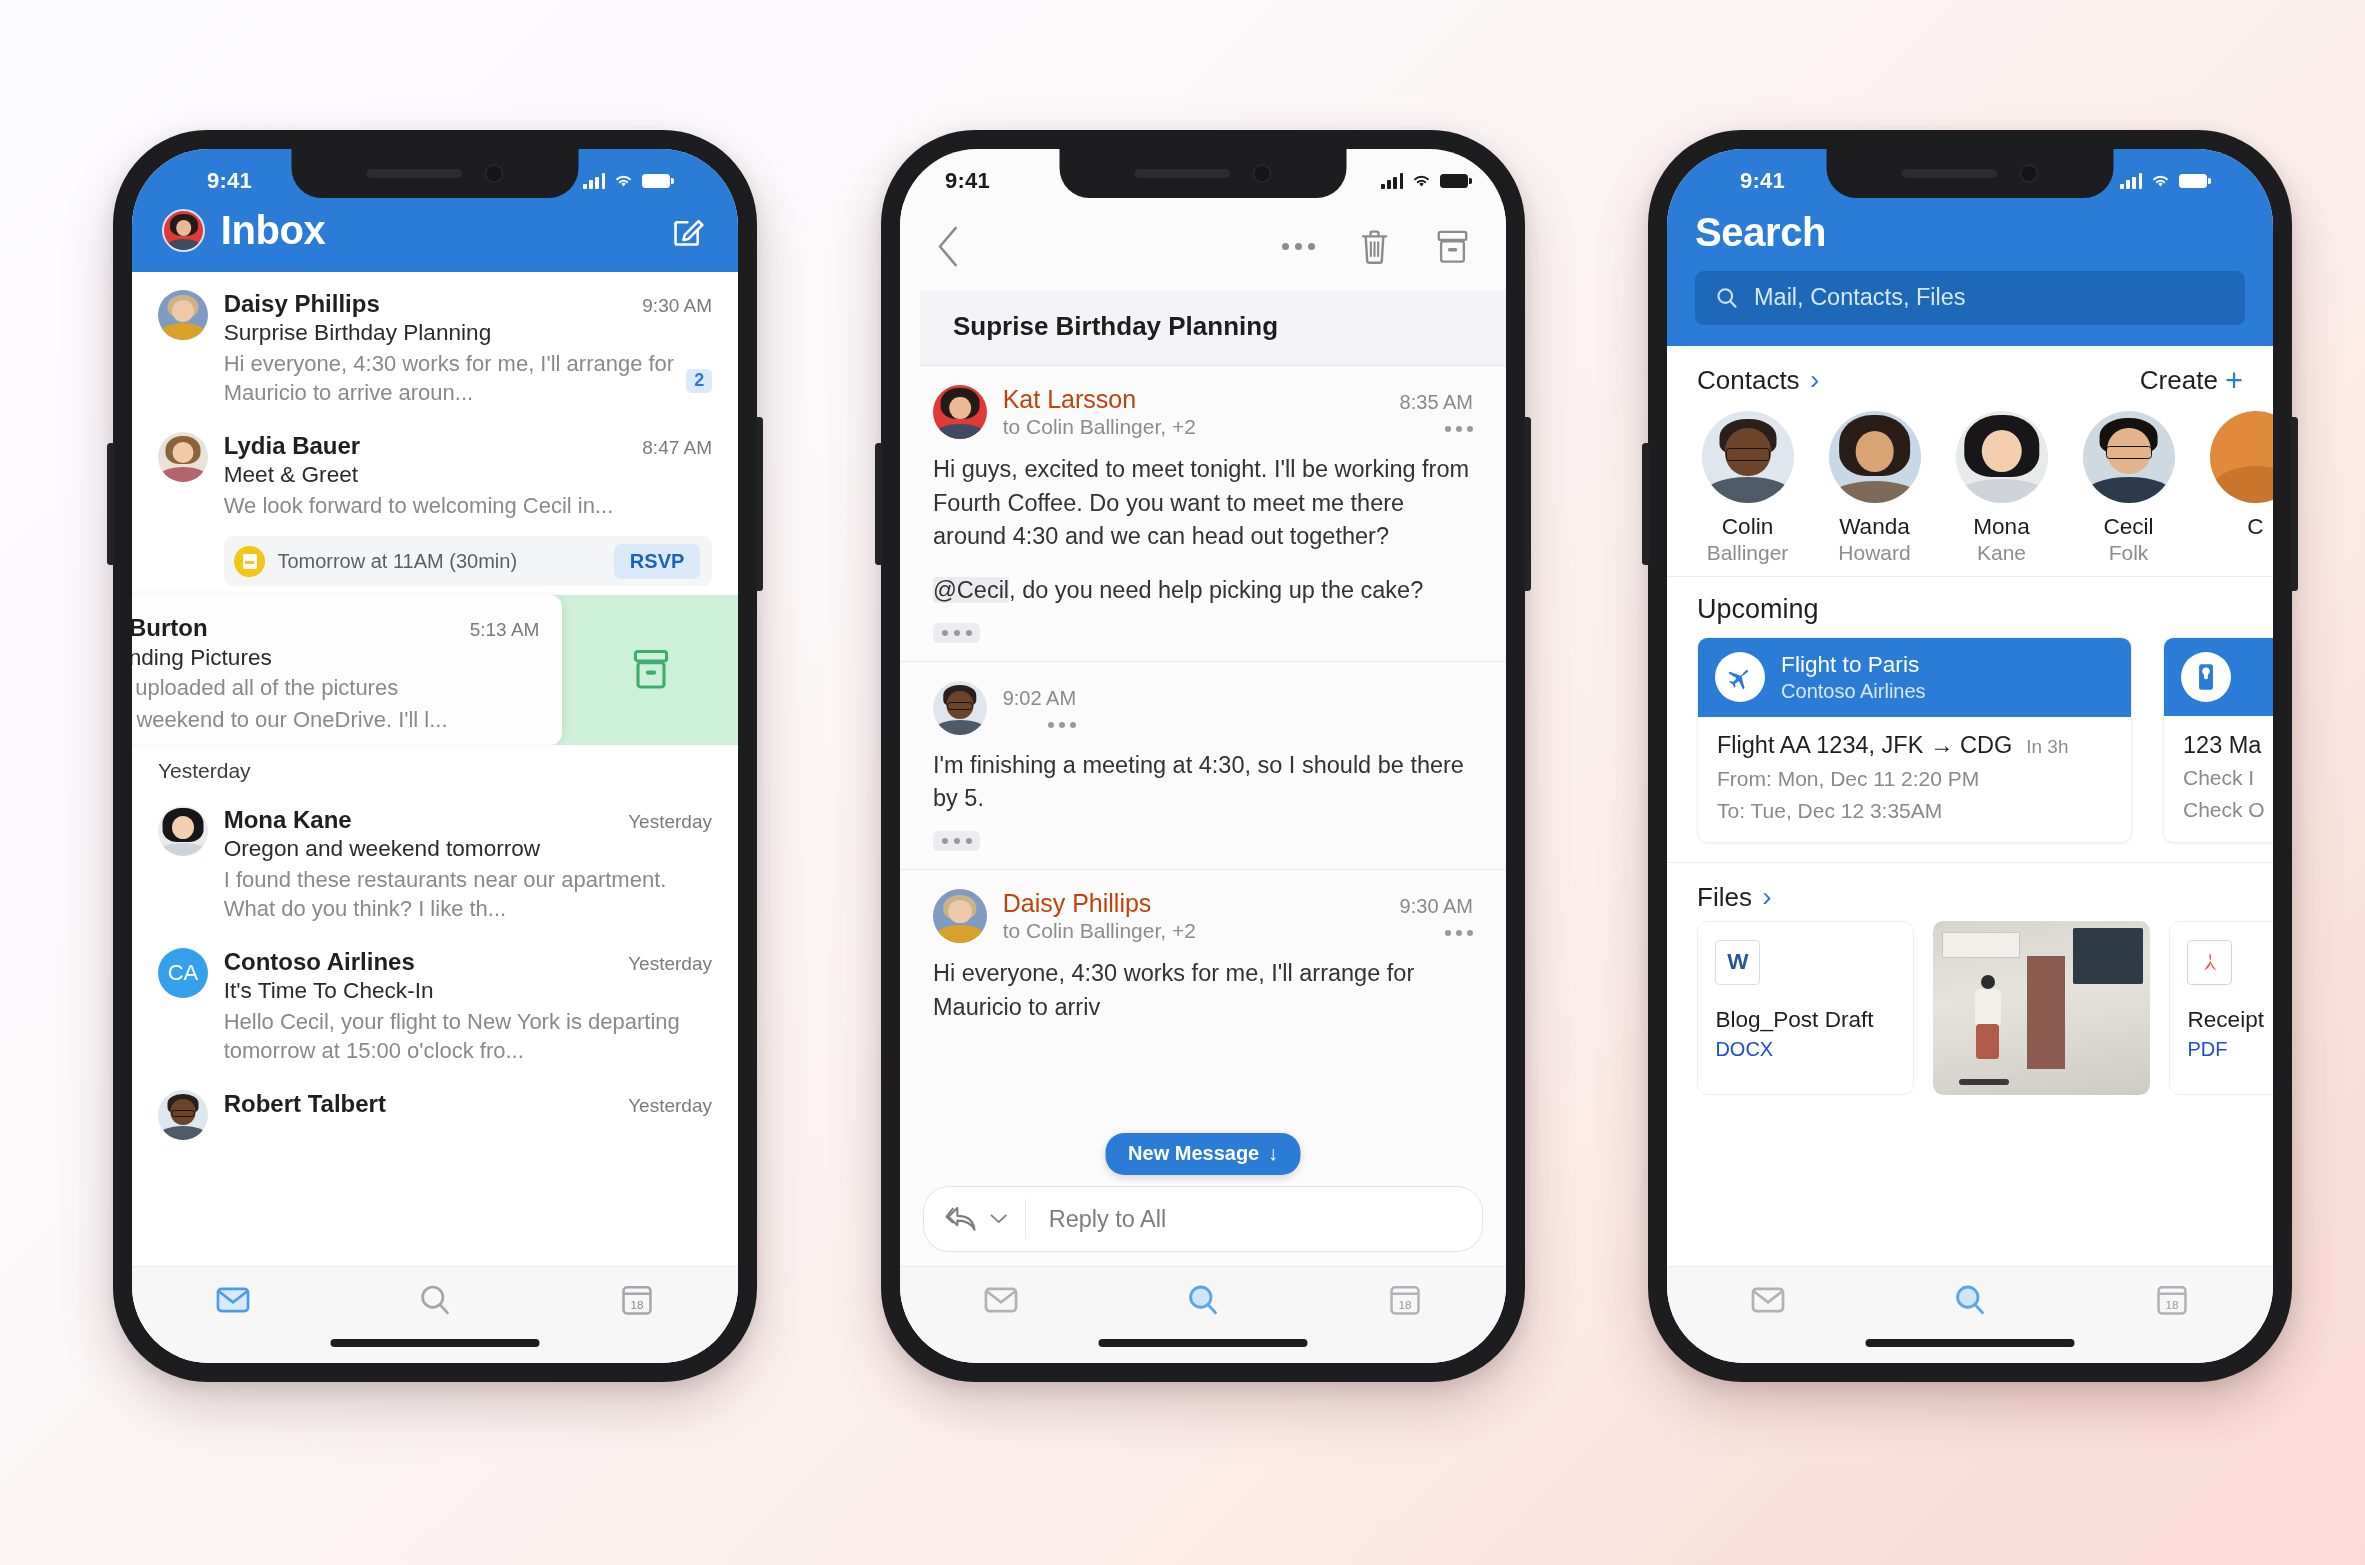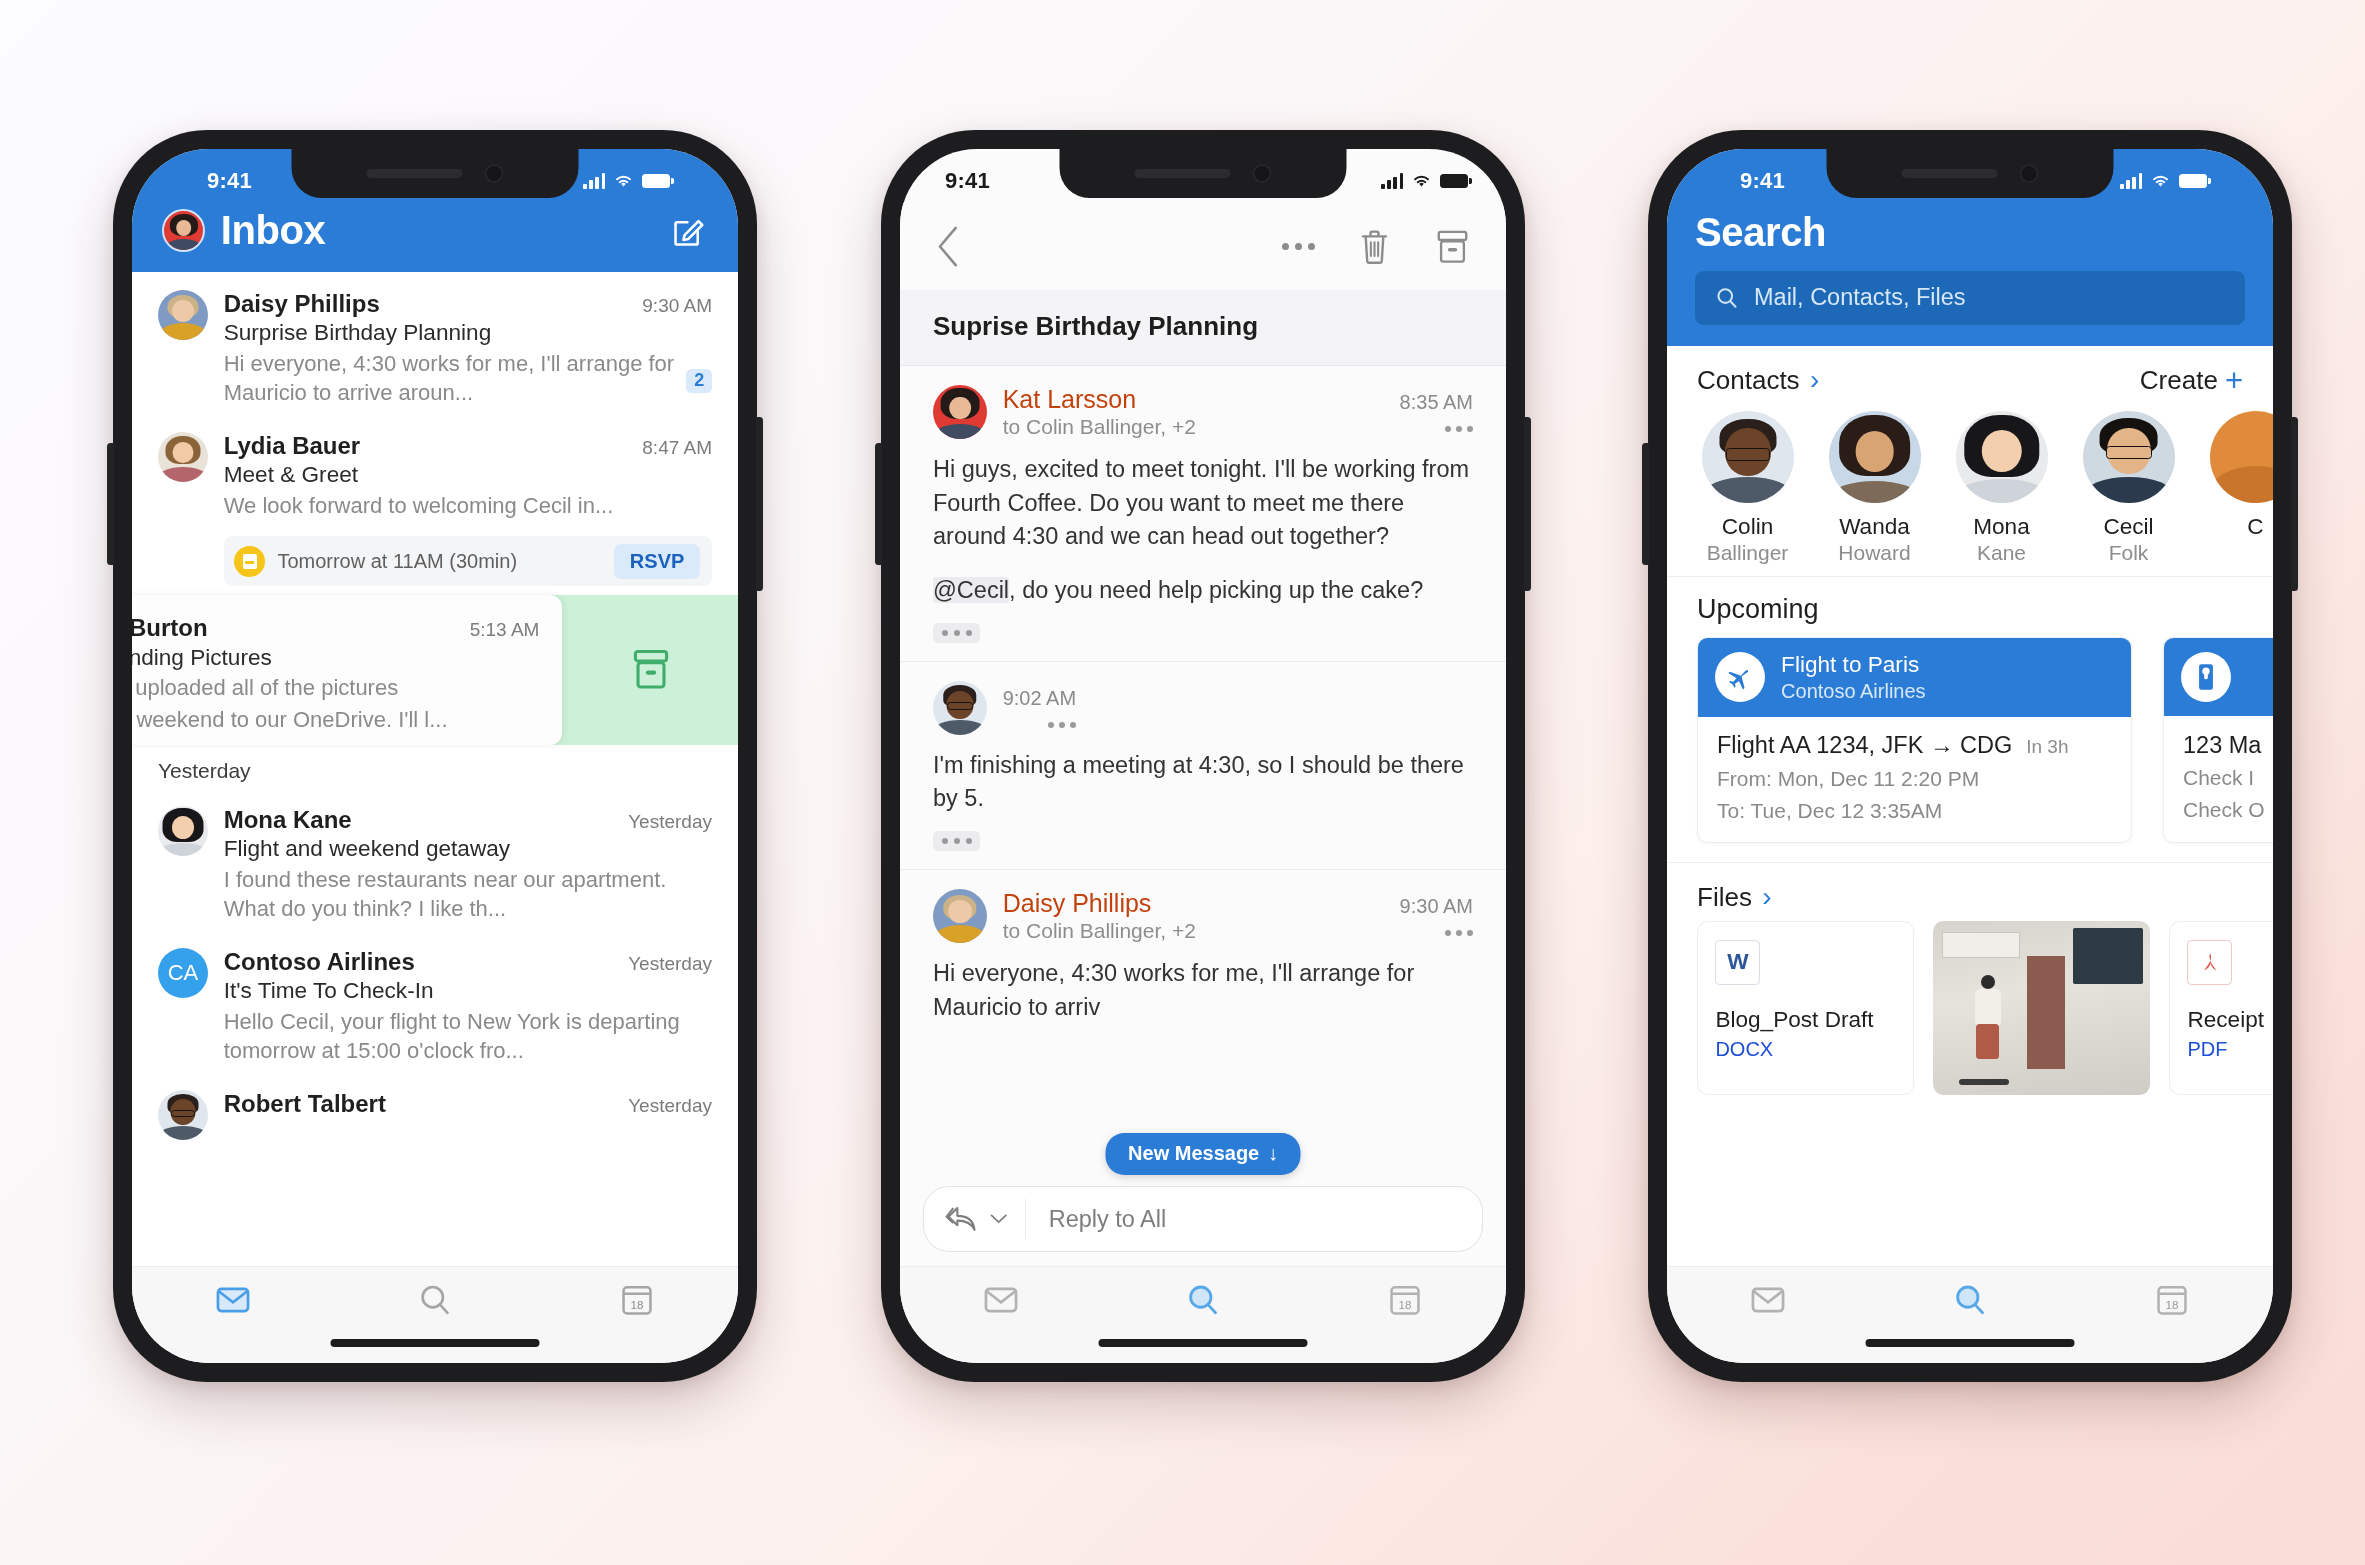"Suprise Birthday Planning" .subject-bar { margin-left: none -> 20px }
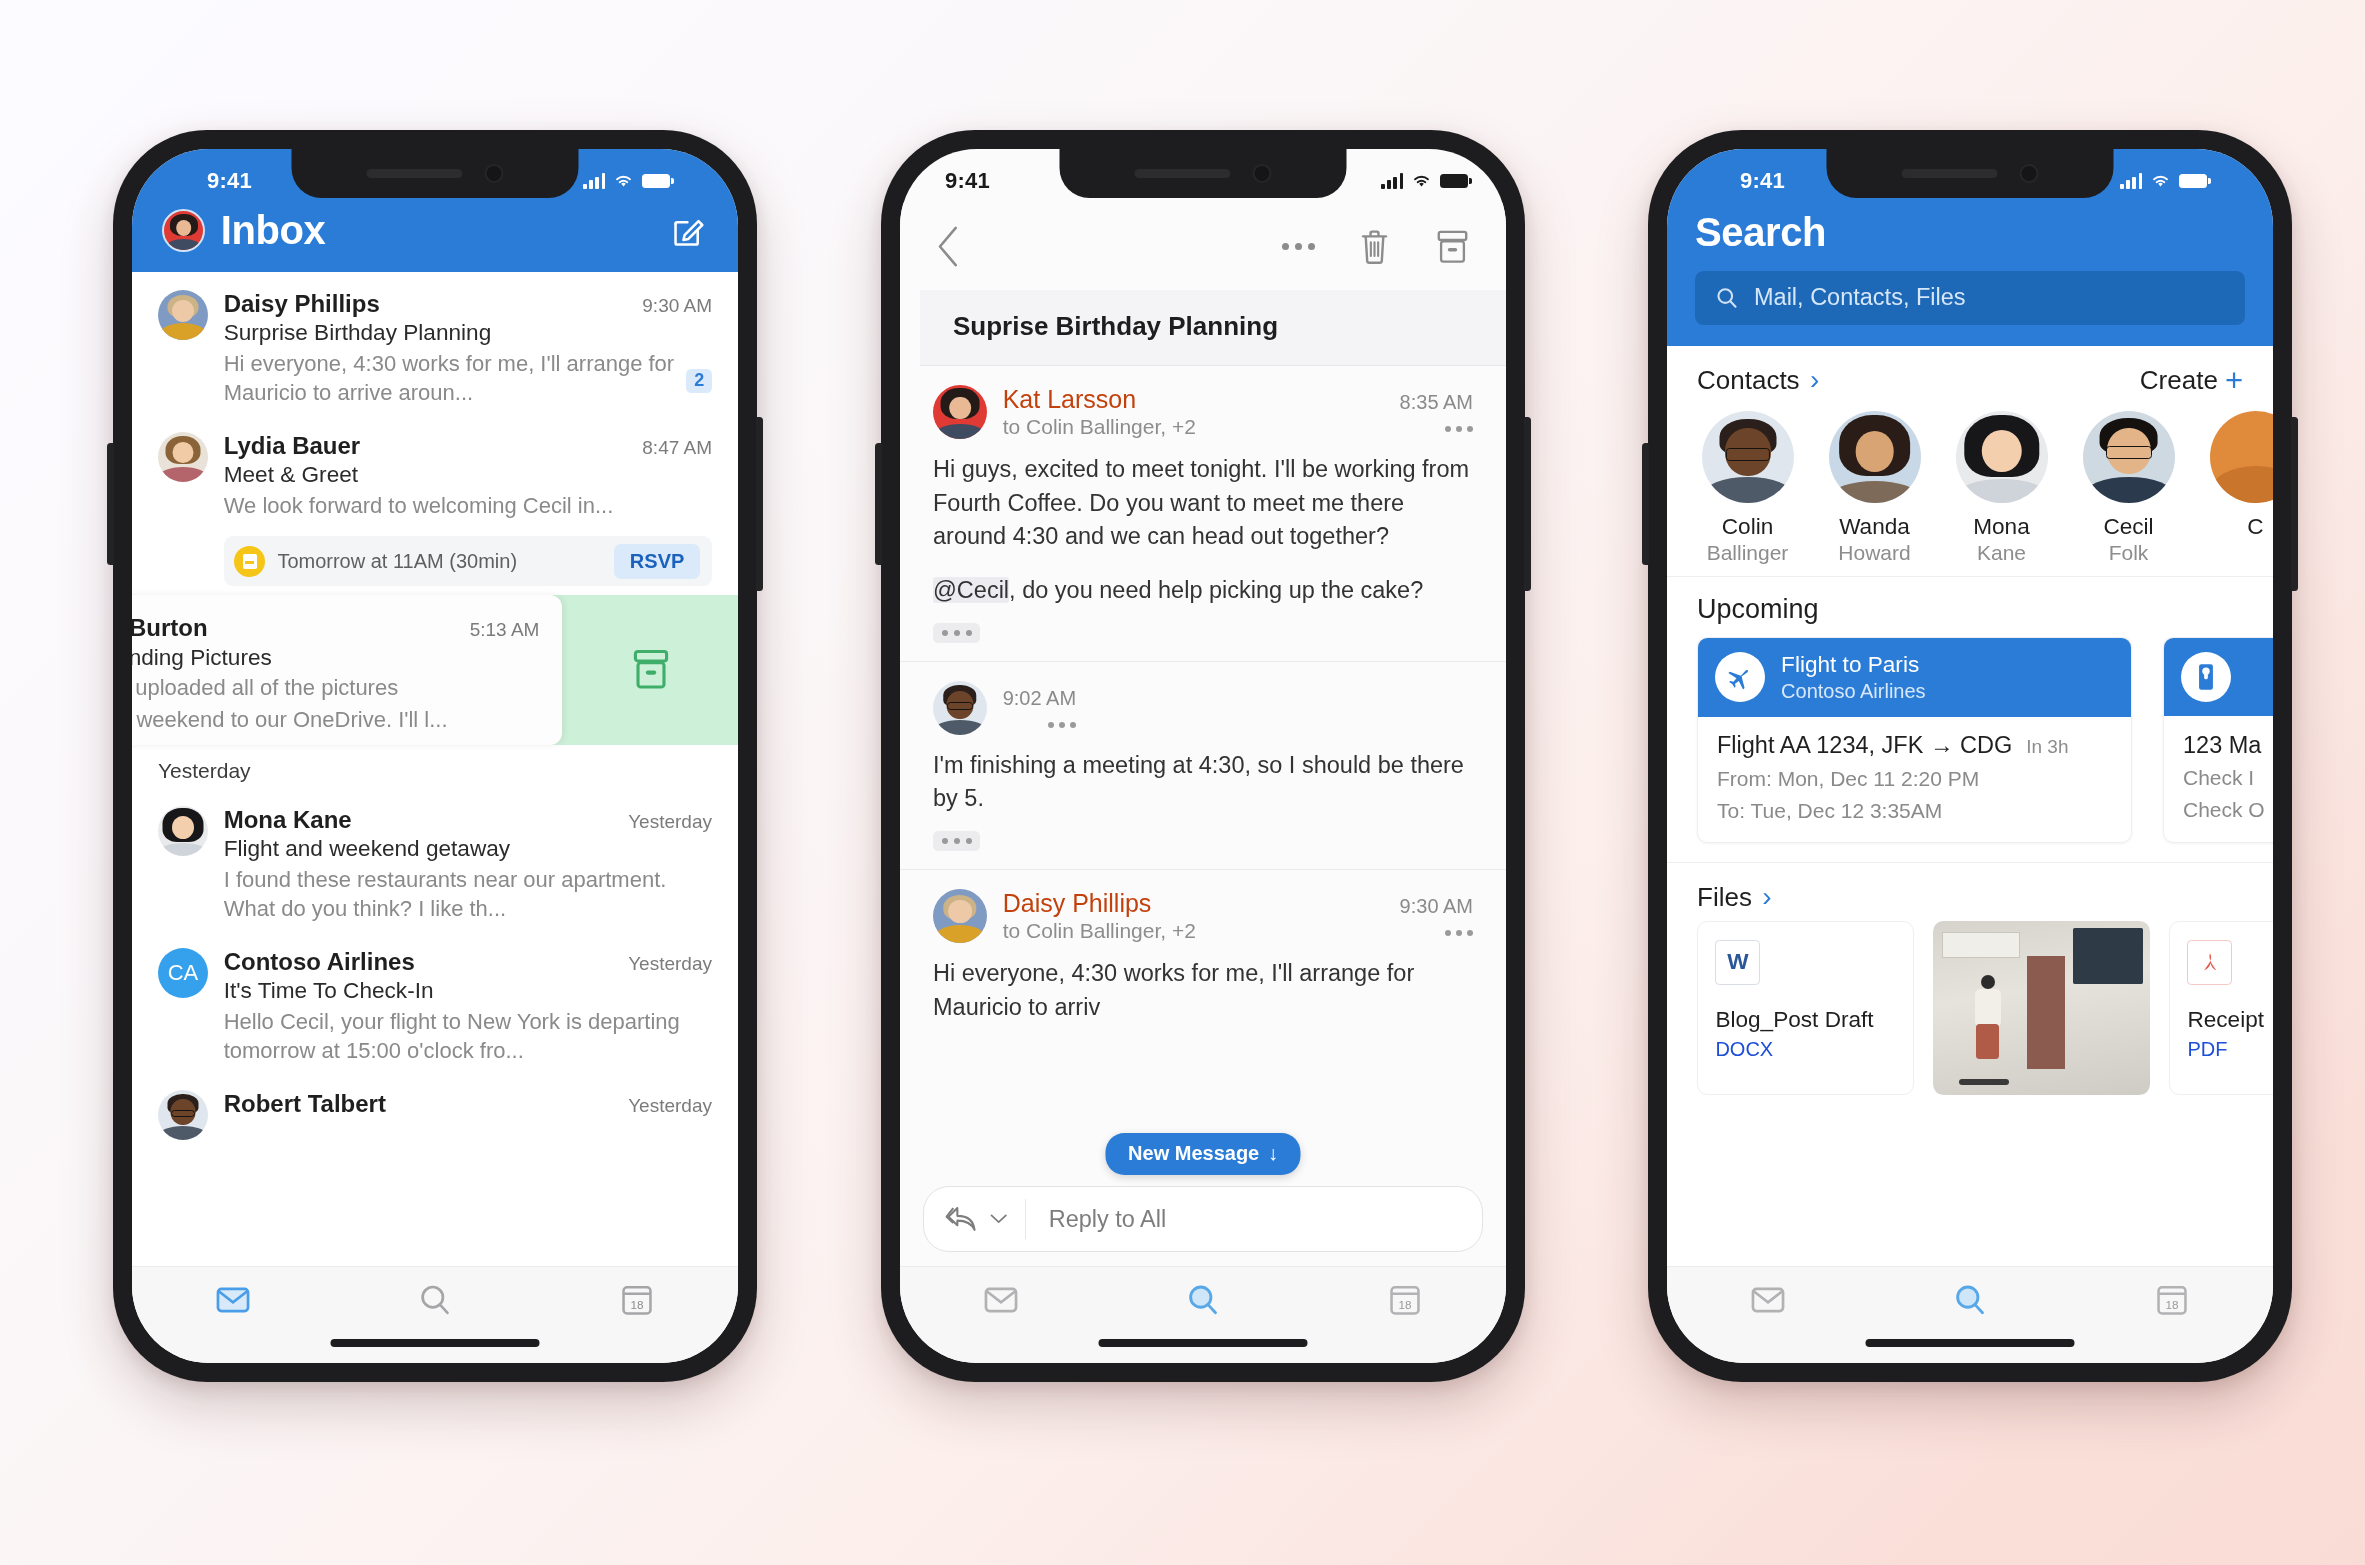"Flight and weekend getaway" div.subject { text: Flight and weekend getaway -> Oregon and weekend tomorrow }
